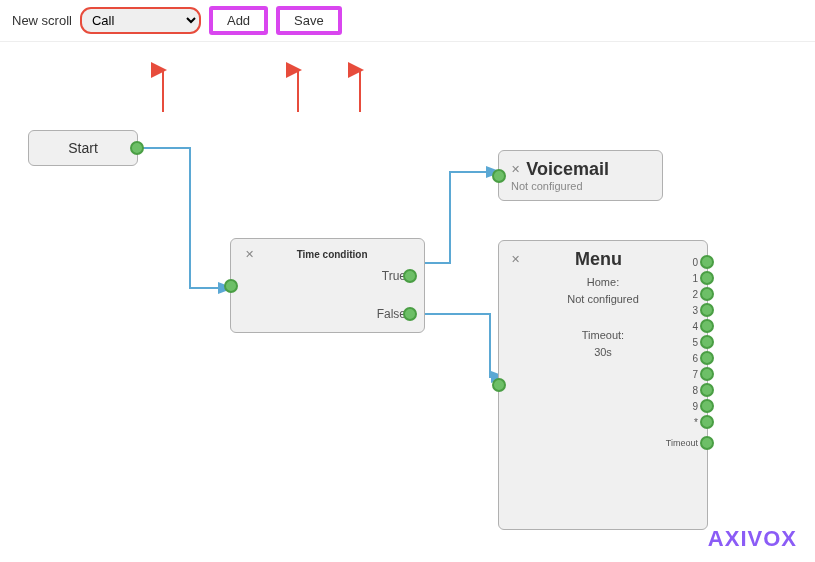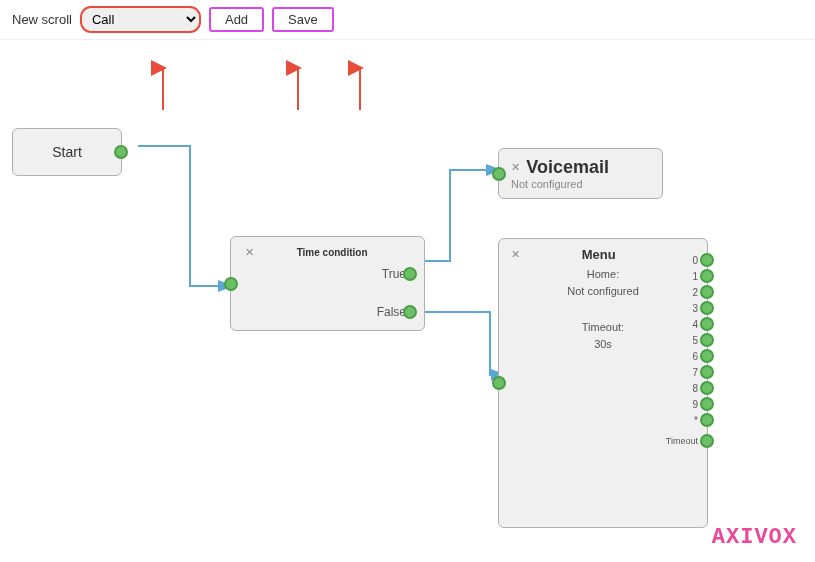"Add" .toolbar-btn { border: 2px solid #d946ef -> 4px solid #d946ef }
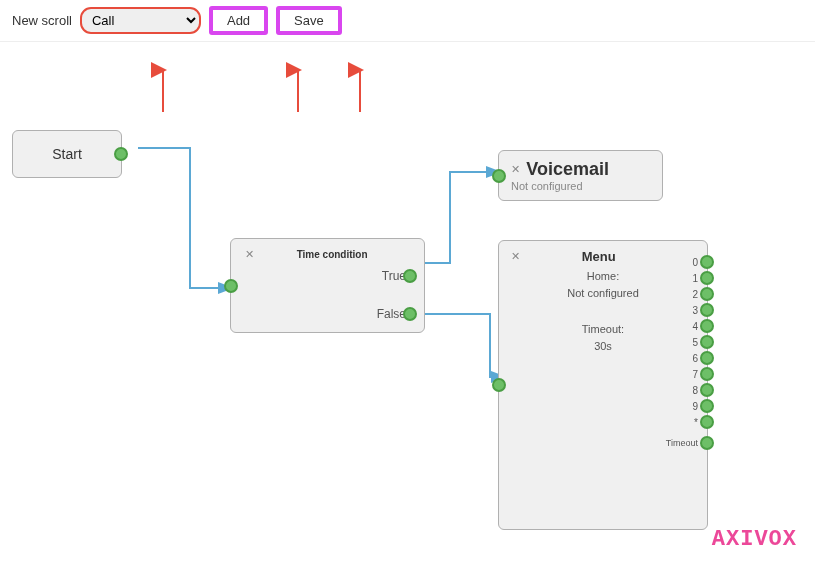"Start" div.node { height: 48px -> 36px; left: 12px -> 28px }
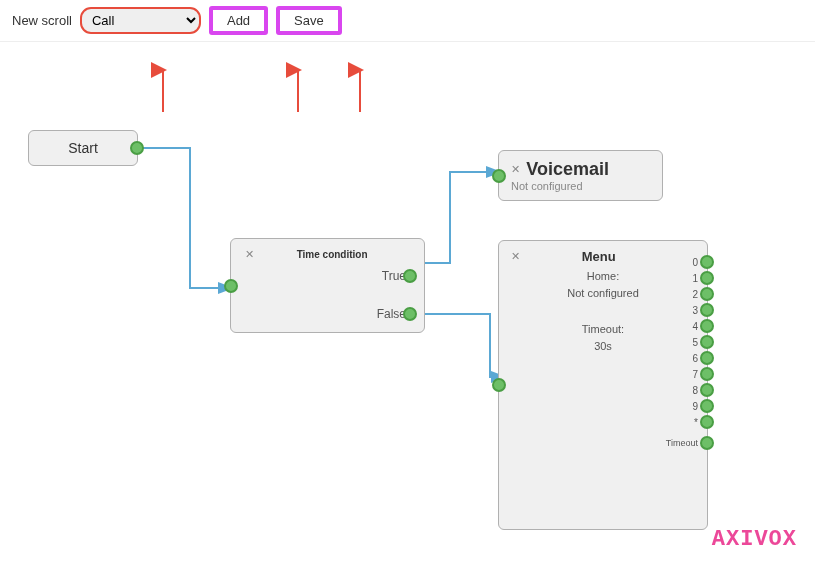"Menu" .node-menu-title { font-size: 13px -> 18px }
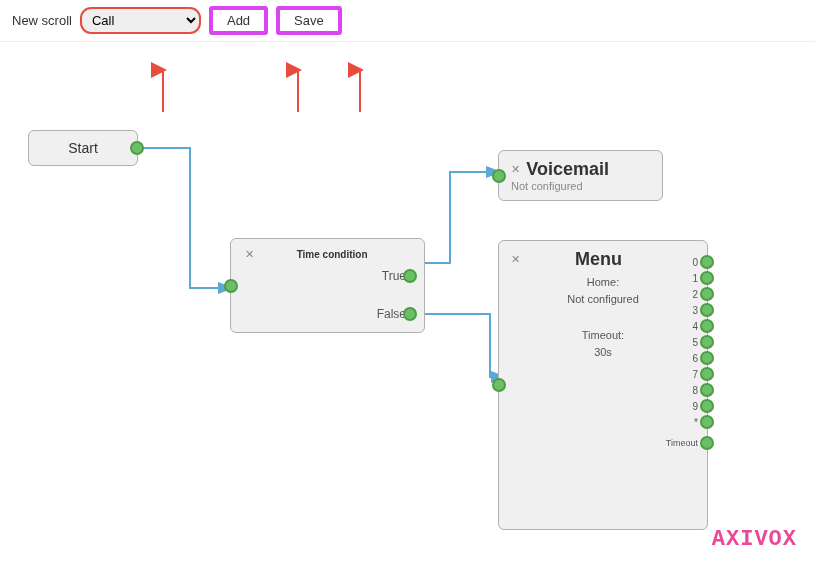"AXIVOX" .axivox-logo { color: #ec4899 -> #8b5cf6; font-family: Liberation Mono, monospace -> none }
